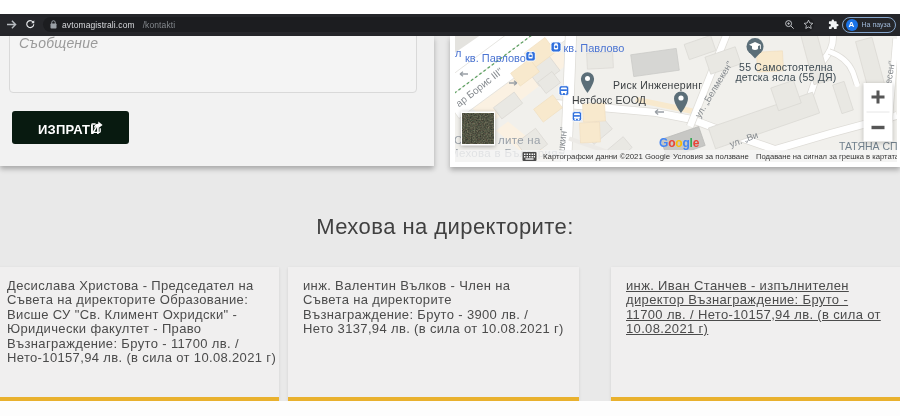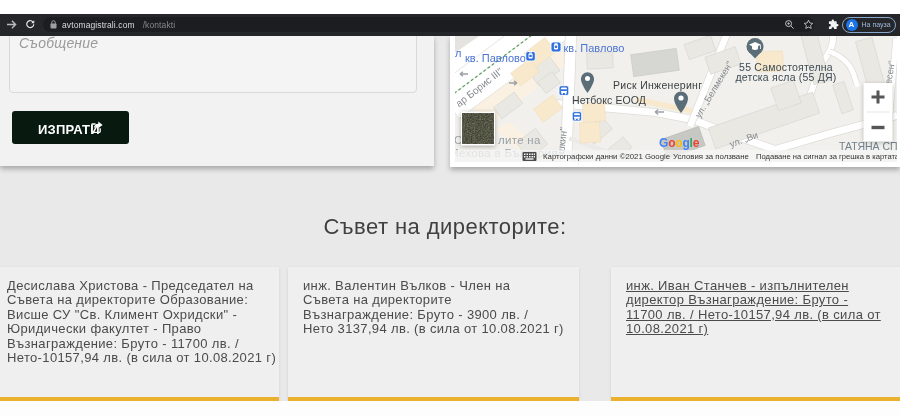"Съвет на директорите:" div.abs { text: Съвет -> Мехова }
